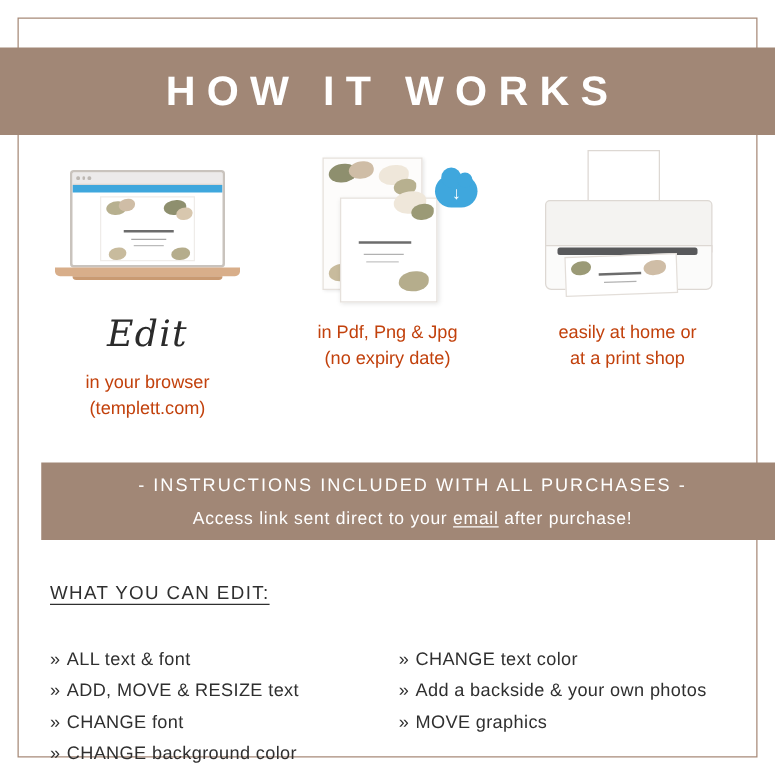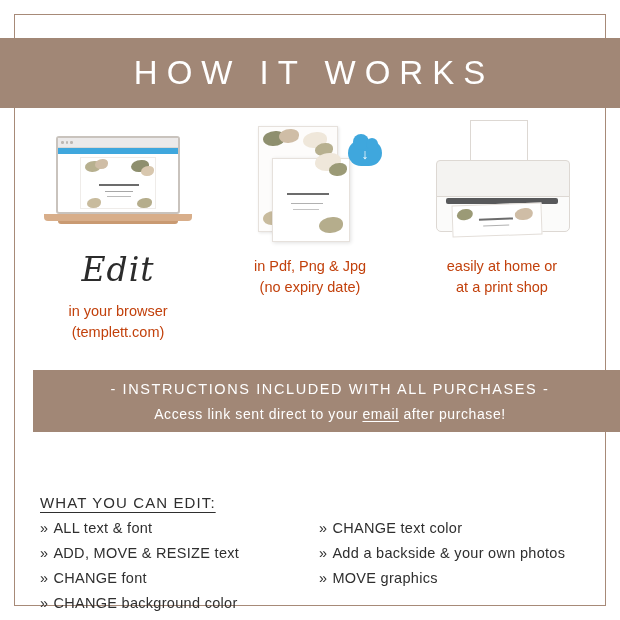"HOW IT WORKS" .header-title { font-weight: 400 -> 700 }
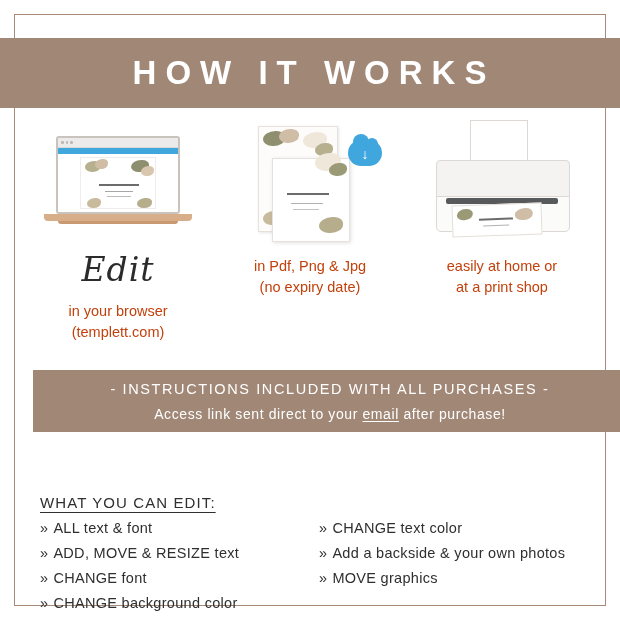"Edit" .script { font-size: 33px -> 29px }
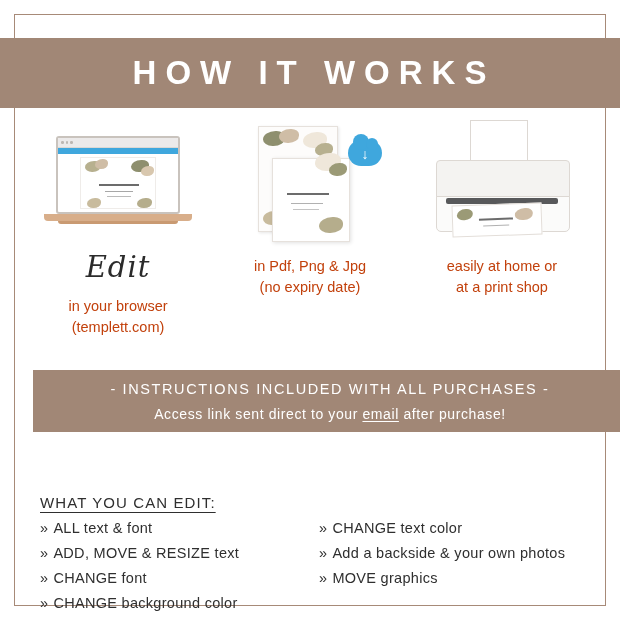"WHAT YOU CAN EDIT:" .edit-title { top: 494px -> 466px }
